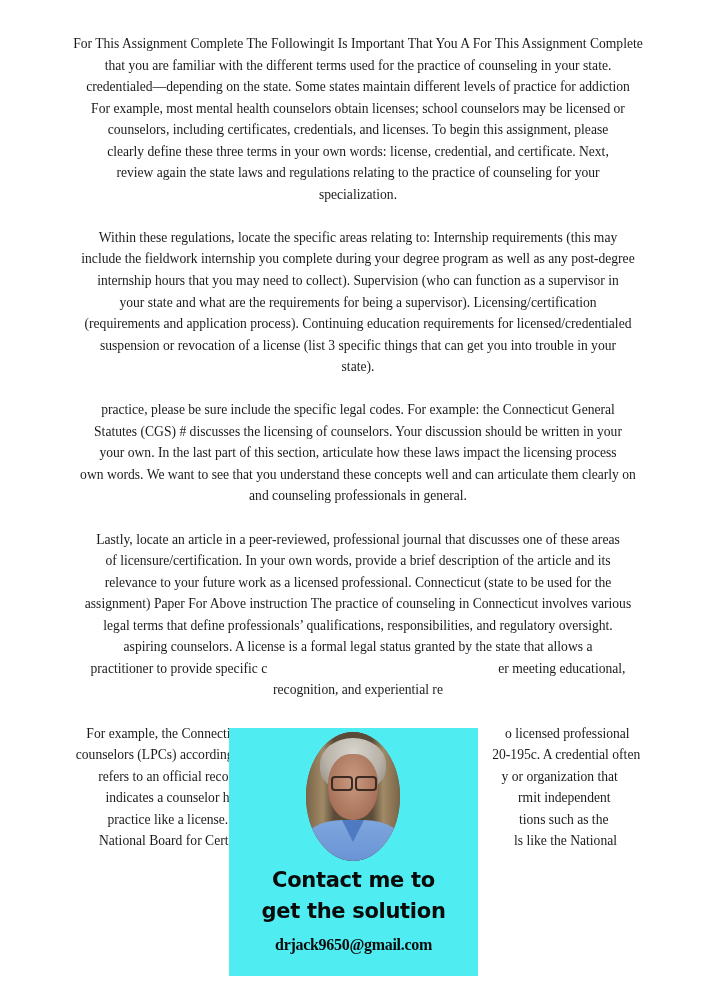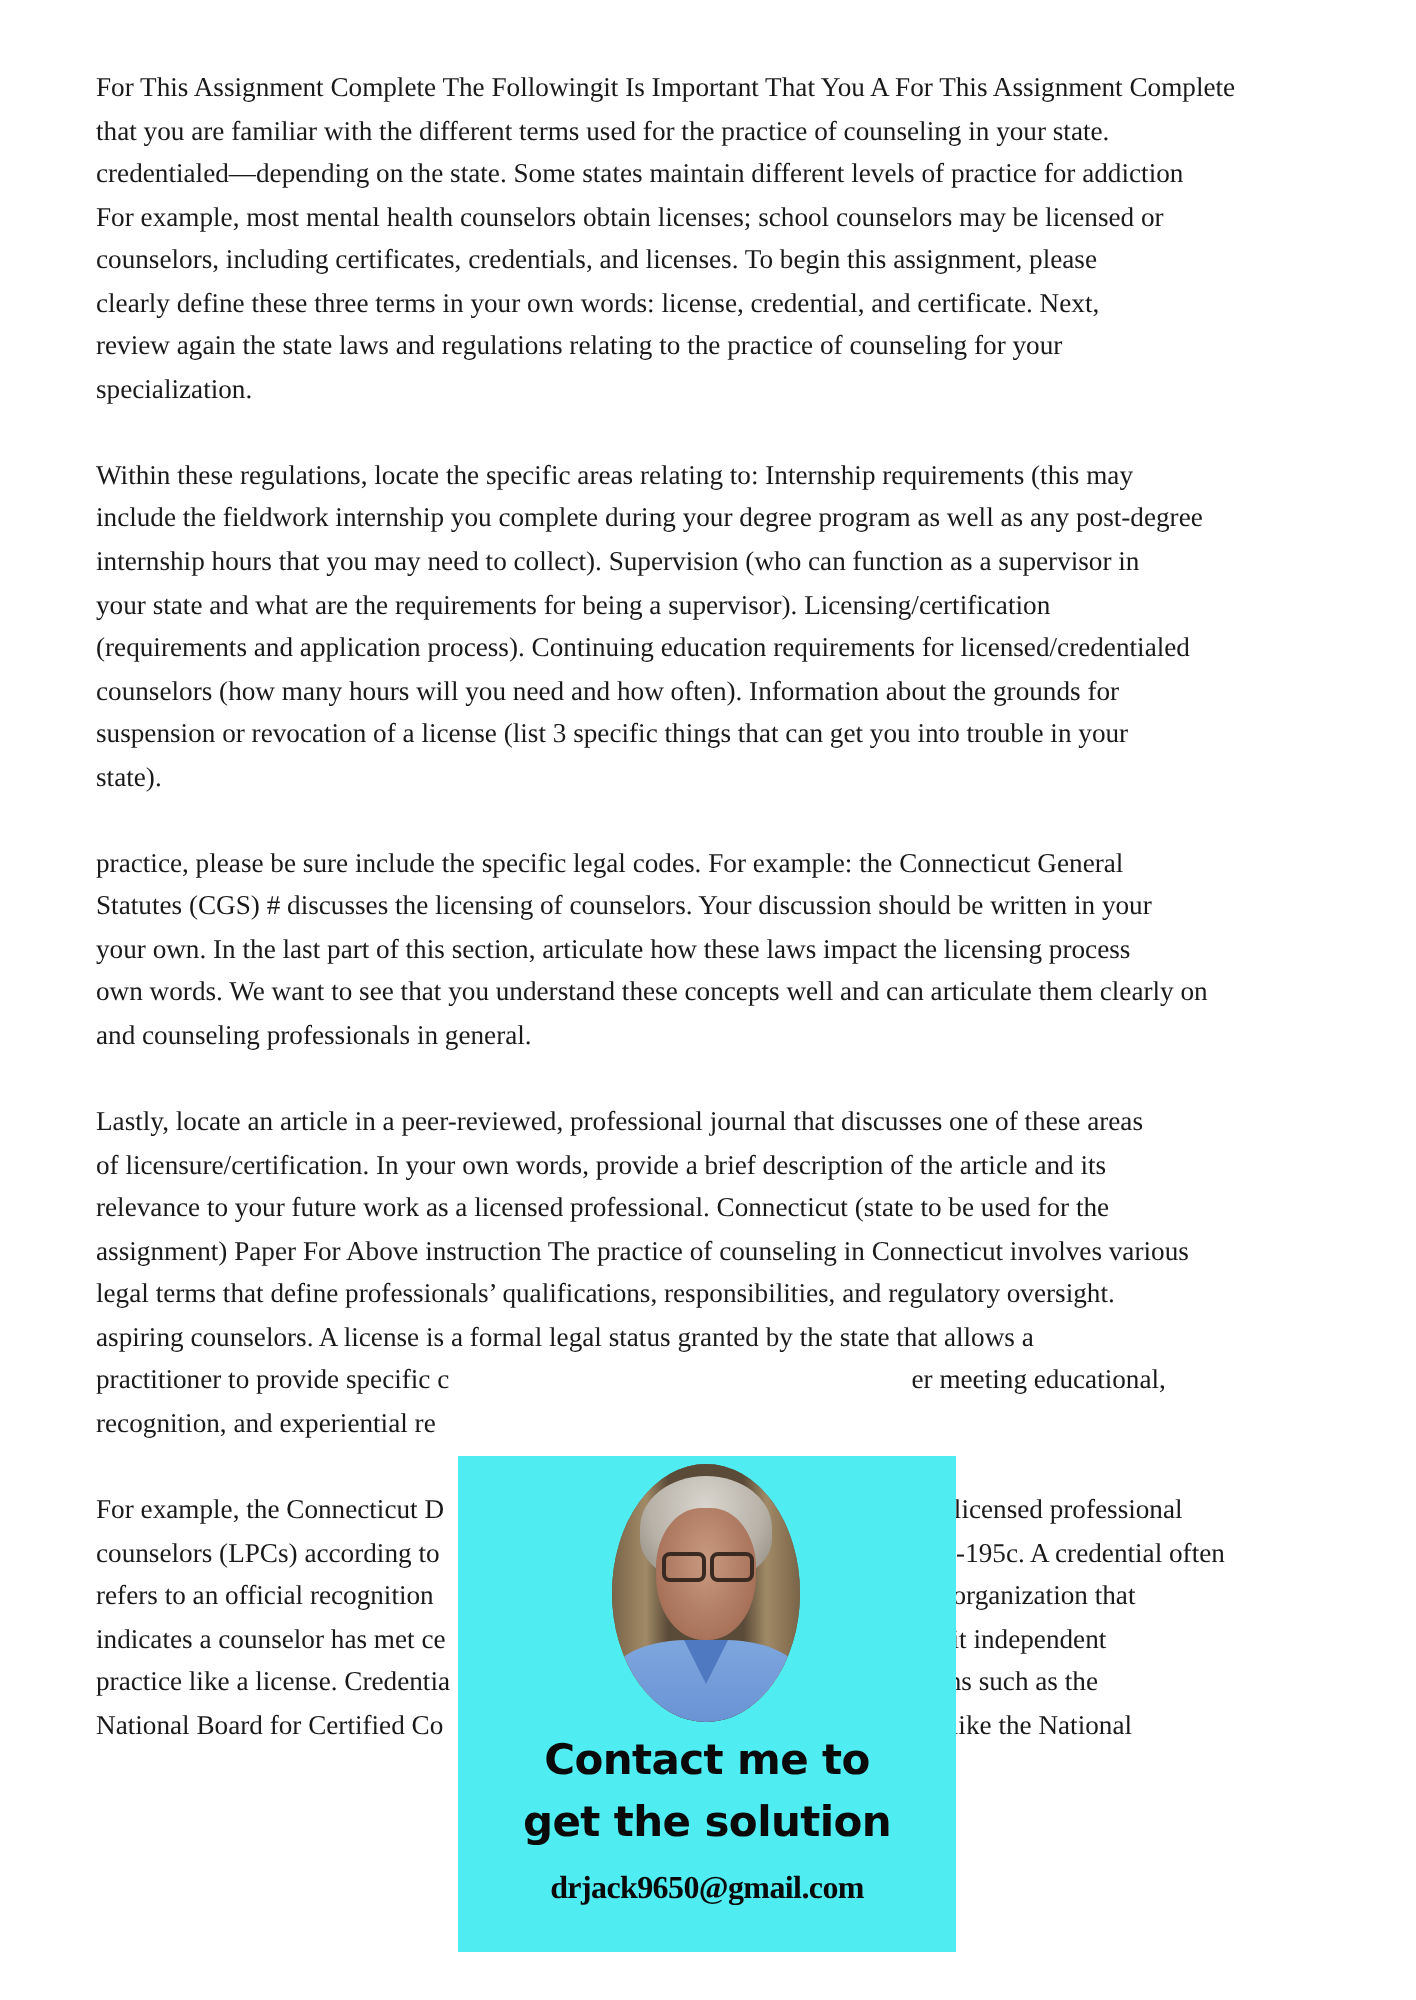"For This Assignment Complete The" .line { text-align: none -> center }
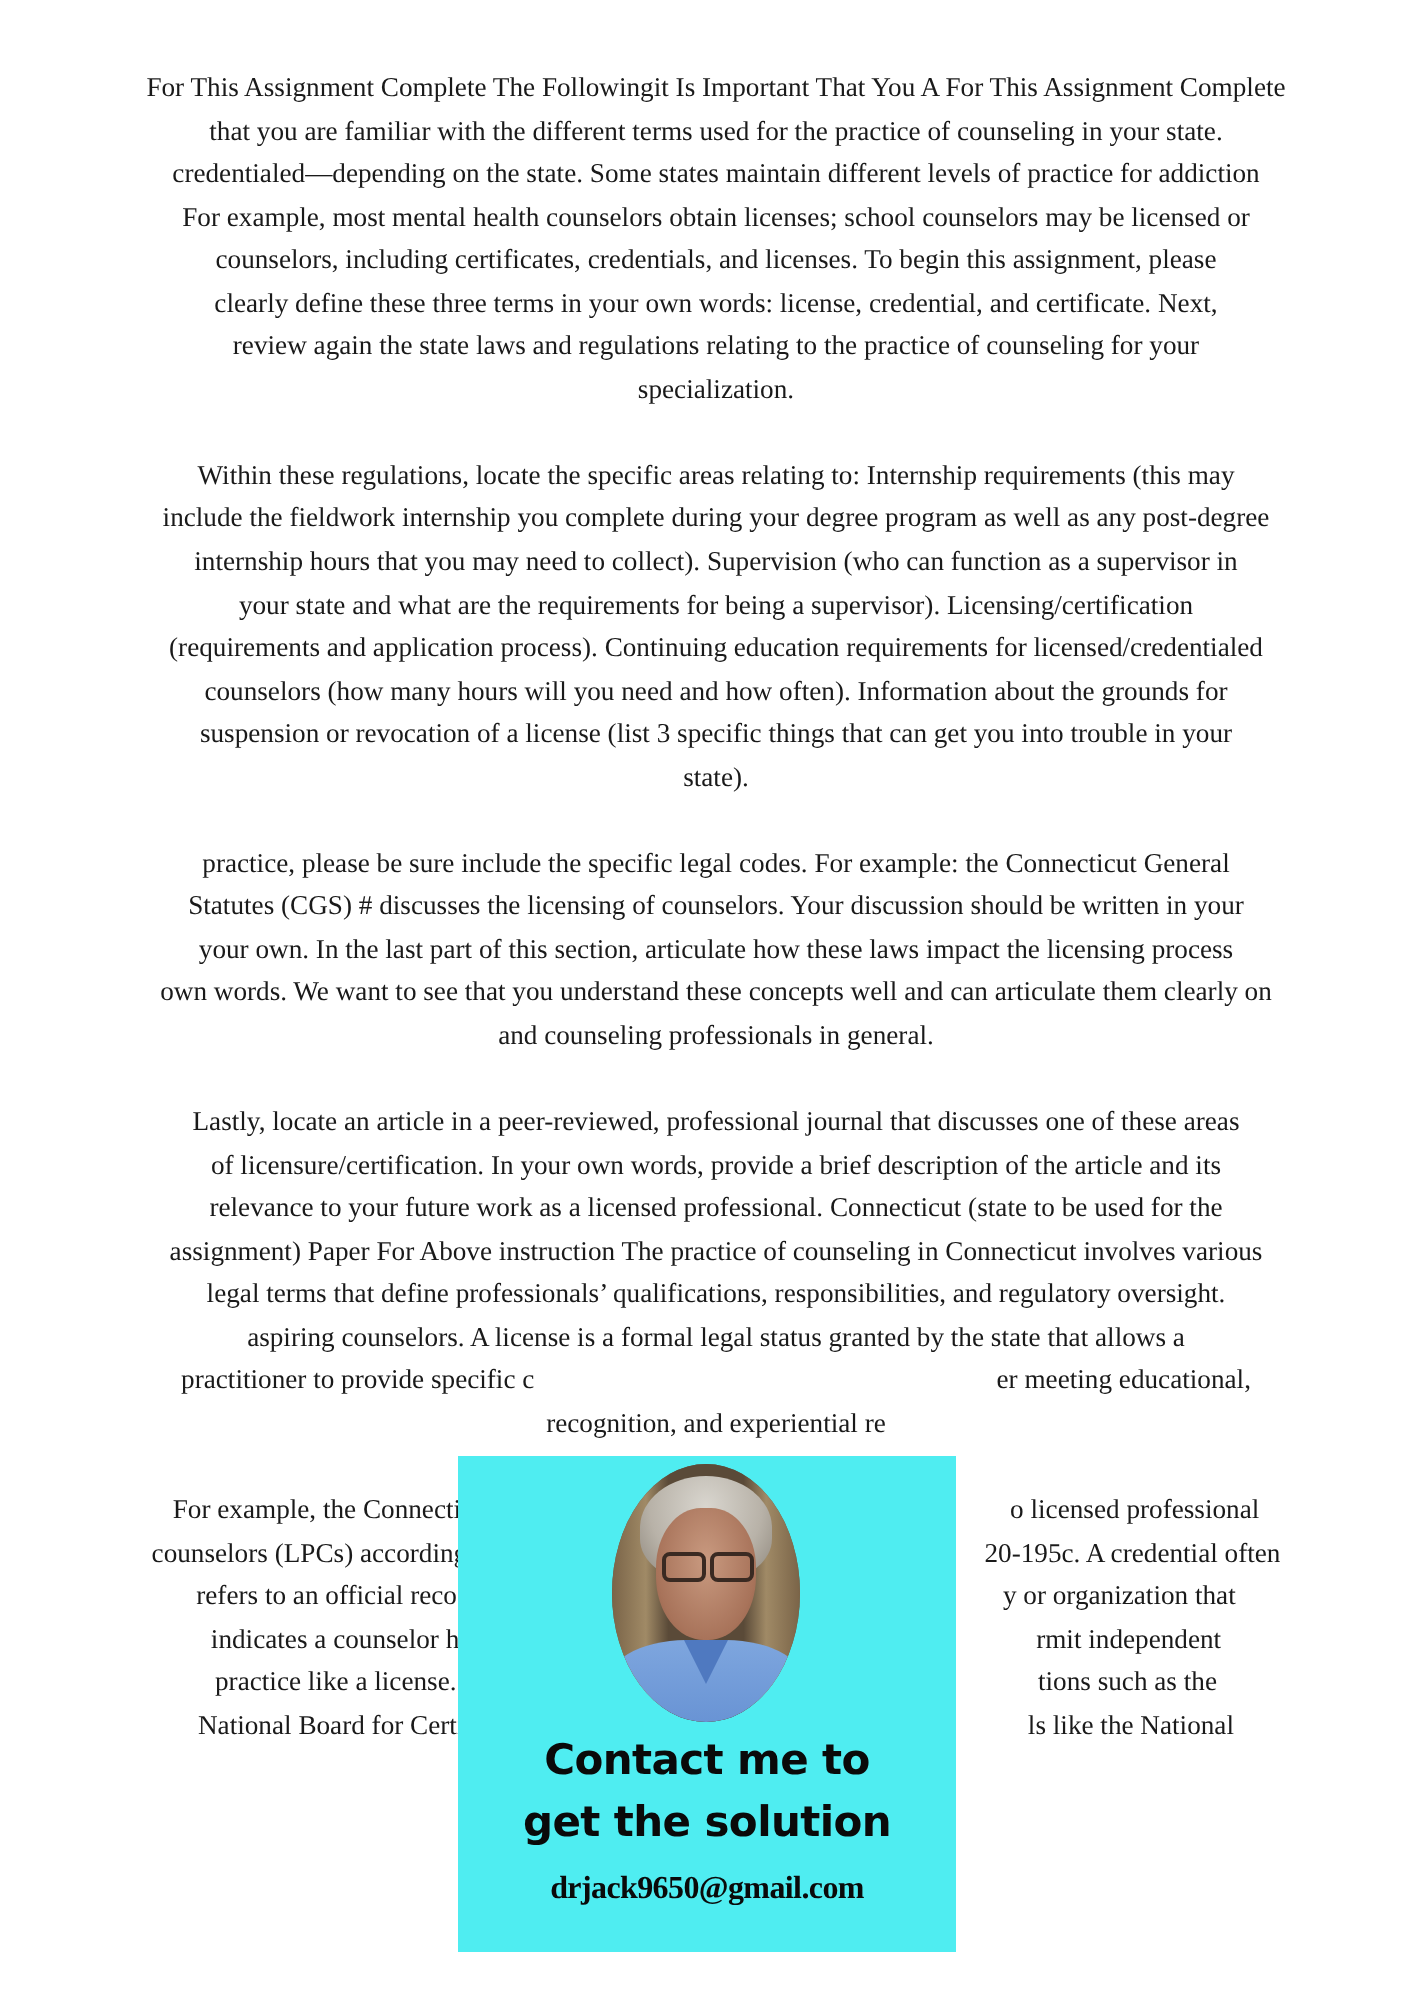"counselors (how many hours will" span.line { html: <span>counselors (how many hours will you need and how often). Information about the grounds for</span> -> none }
